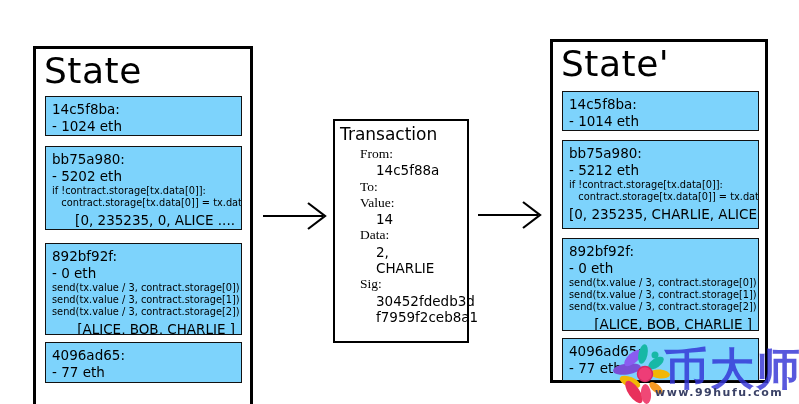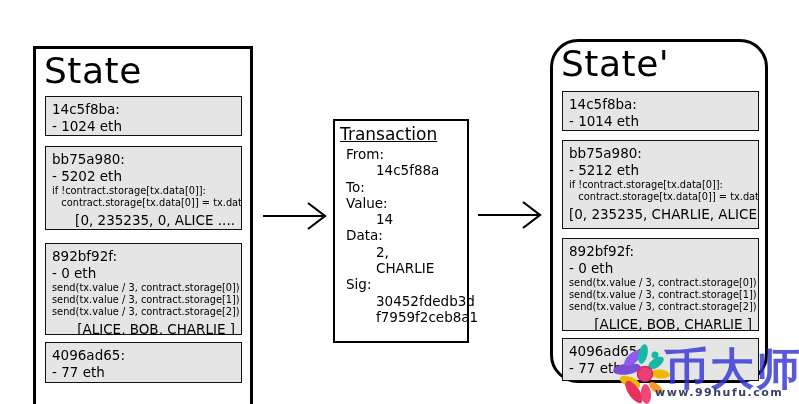"State'" div.outer-box { border-radius: 28px -> none }
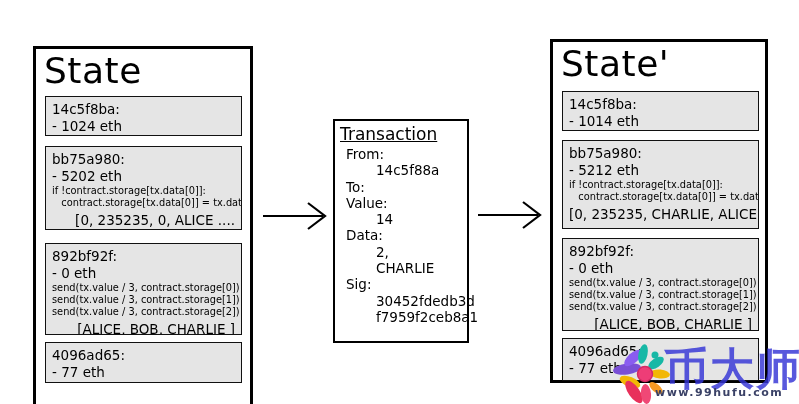"14c5f8ba:" .account-box { background: #e5e5e5 -> #7dd3fc }
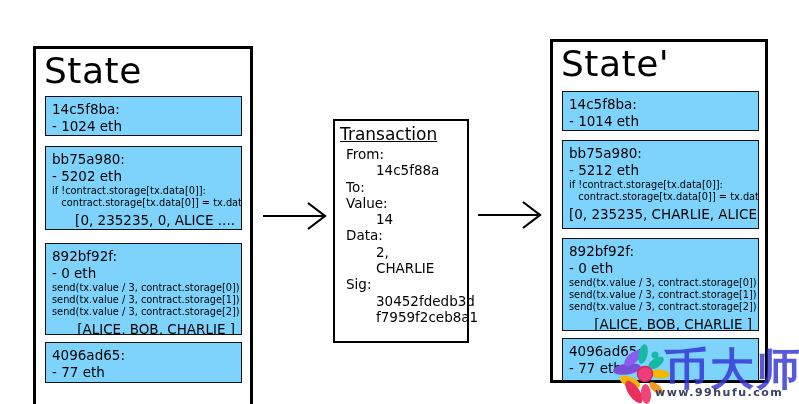"Transaction" .tx-title { text-decoration: underline -> none }
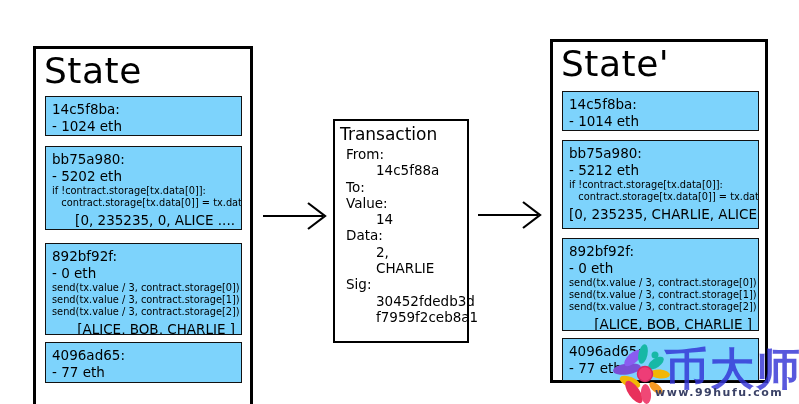"From:" .tx-label { font-family: none -> Liberation Serif, serif; padding-left: 11px -> 25px }
